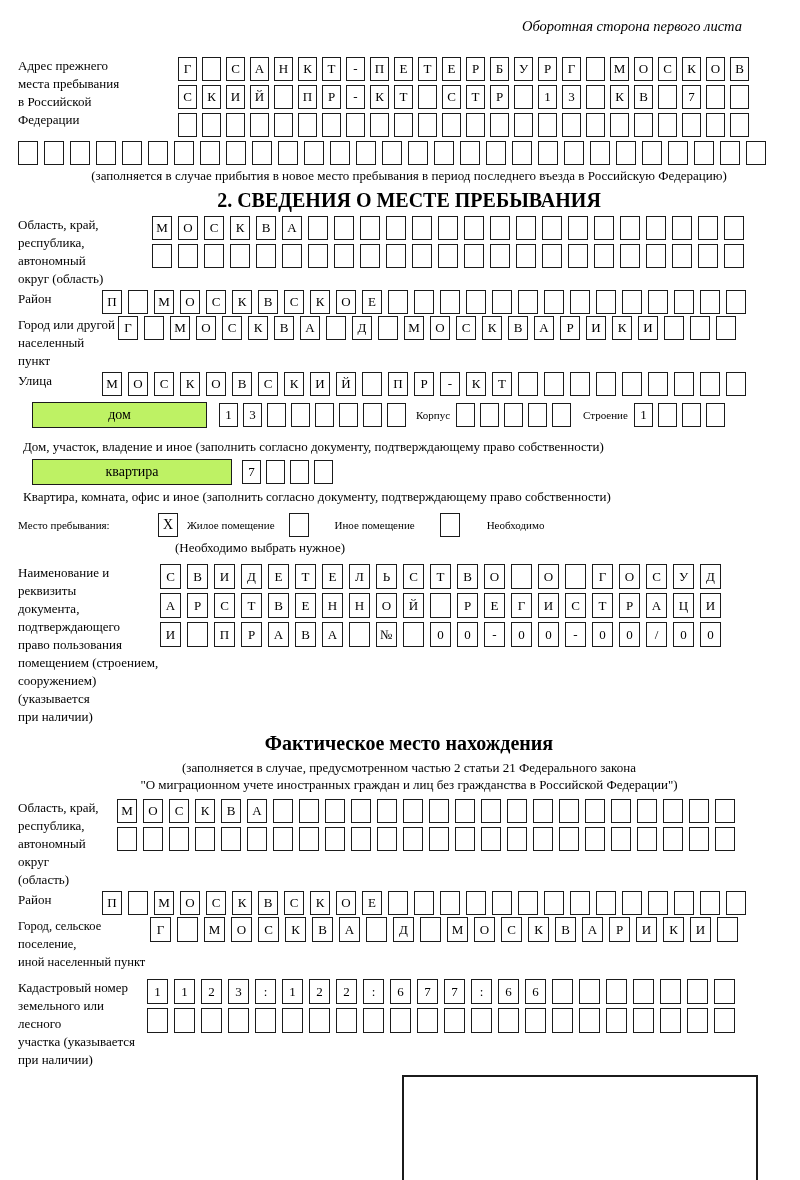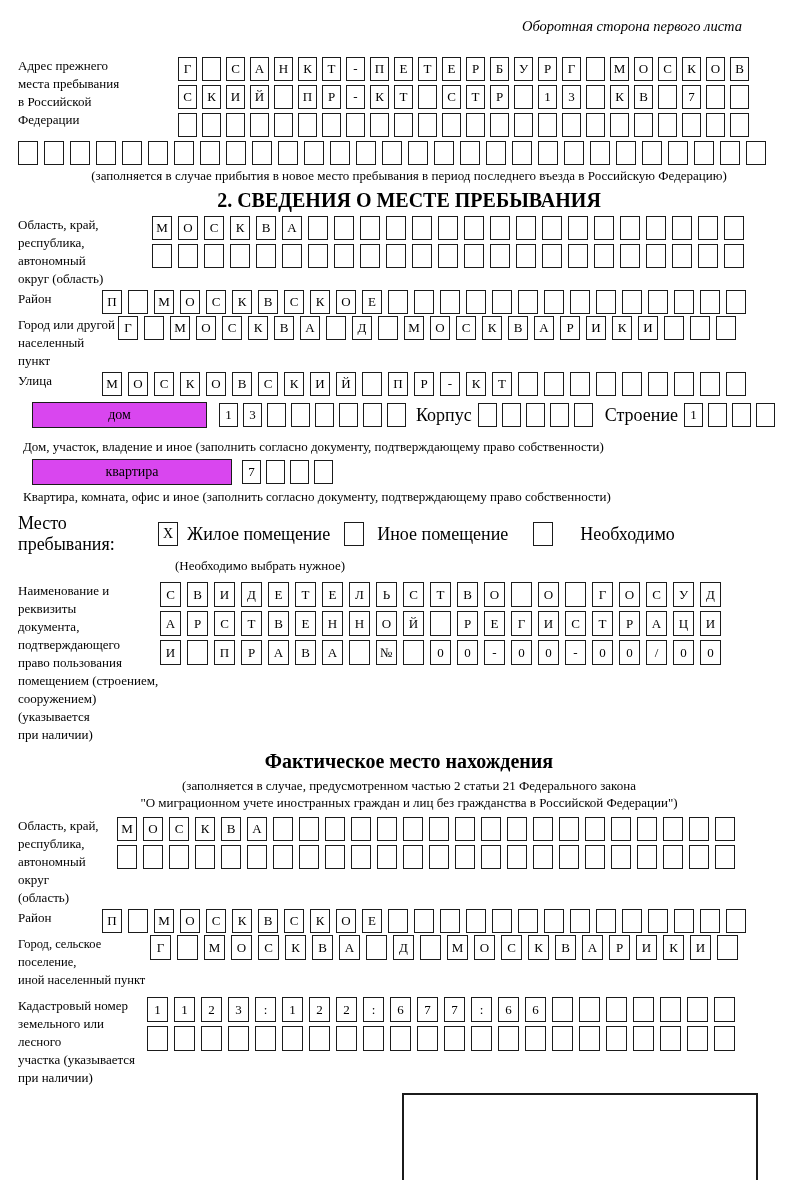"дом" .field-box { background: #d946ef -> #bef264 }
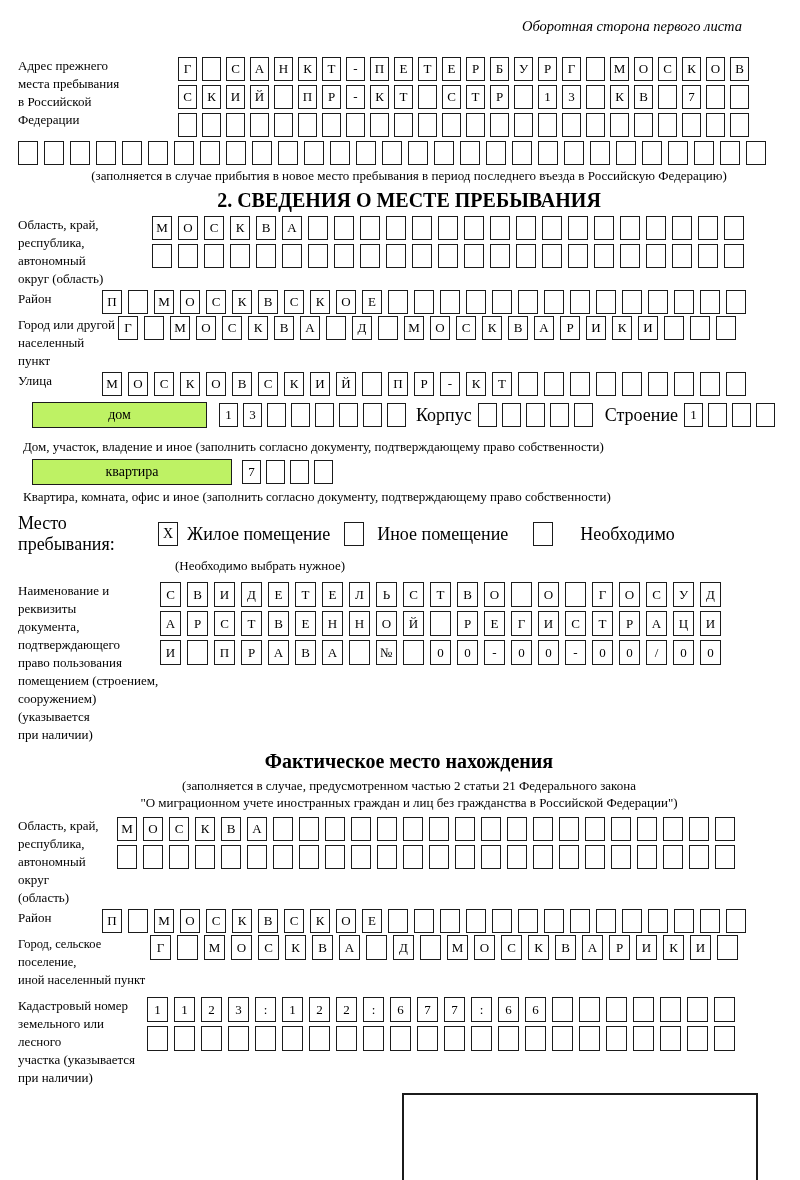"Корпус" .ilabel { font-size: 18px -> 11px }
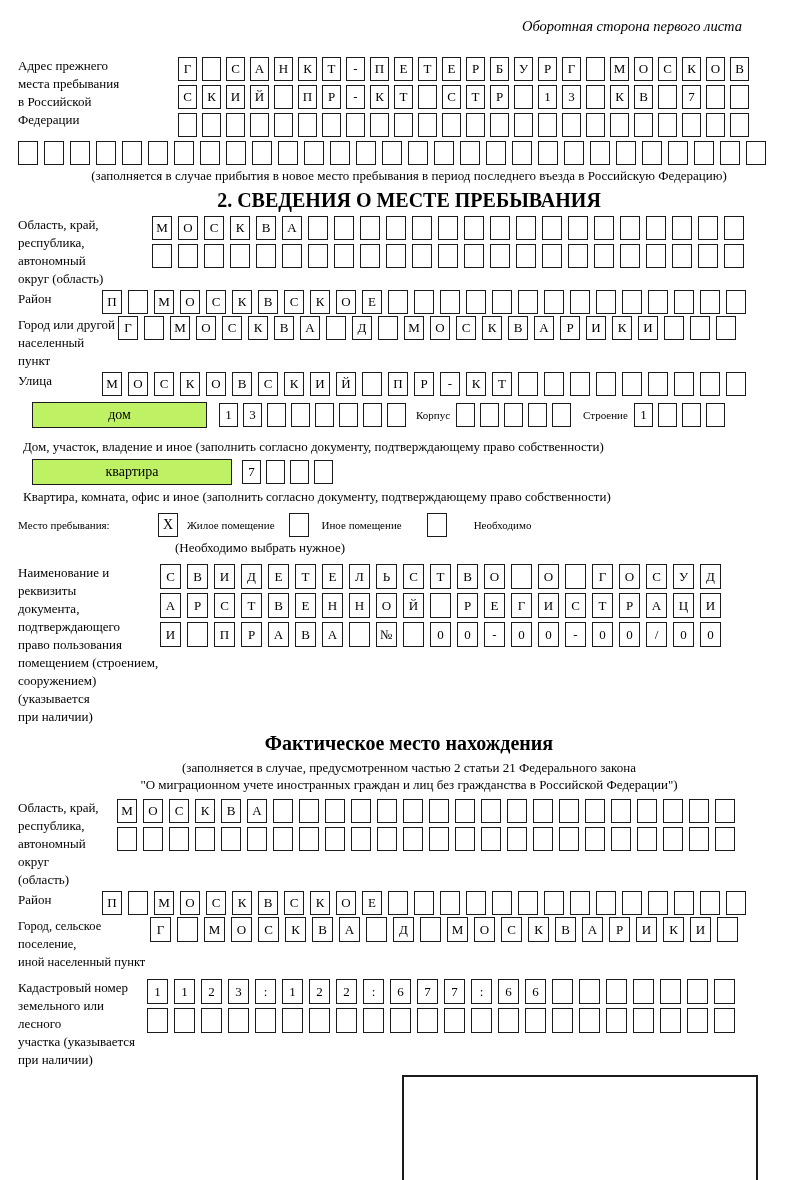"Иное помещение" div.ilabel { margin-left: 13px -> 26px }
